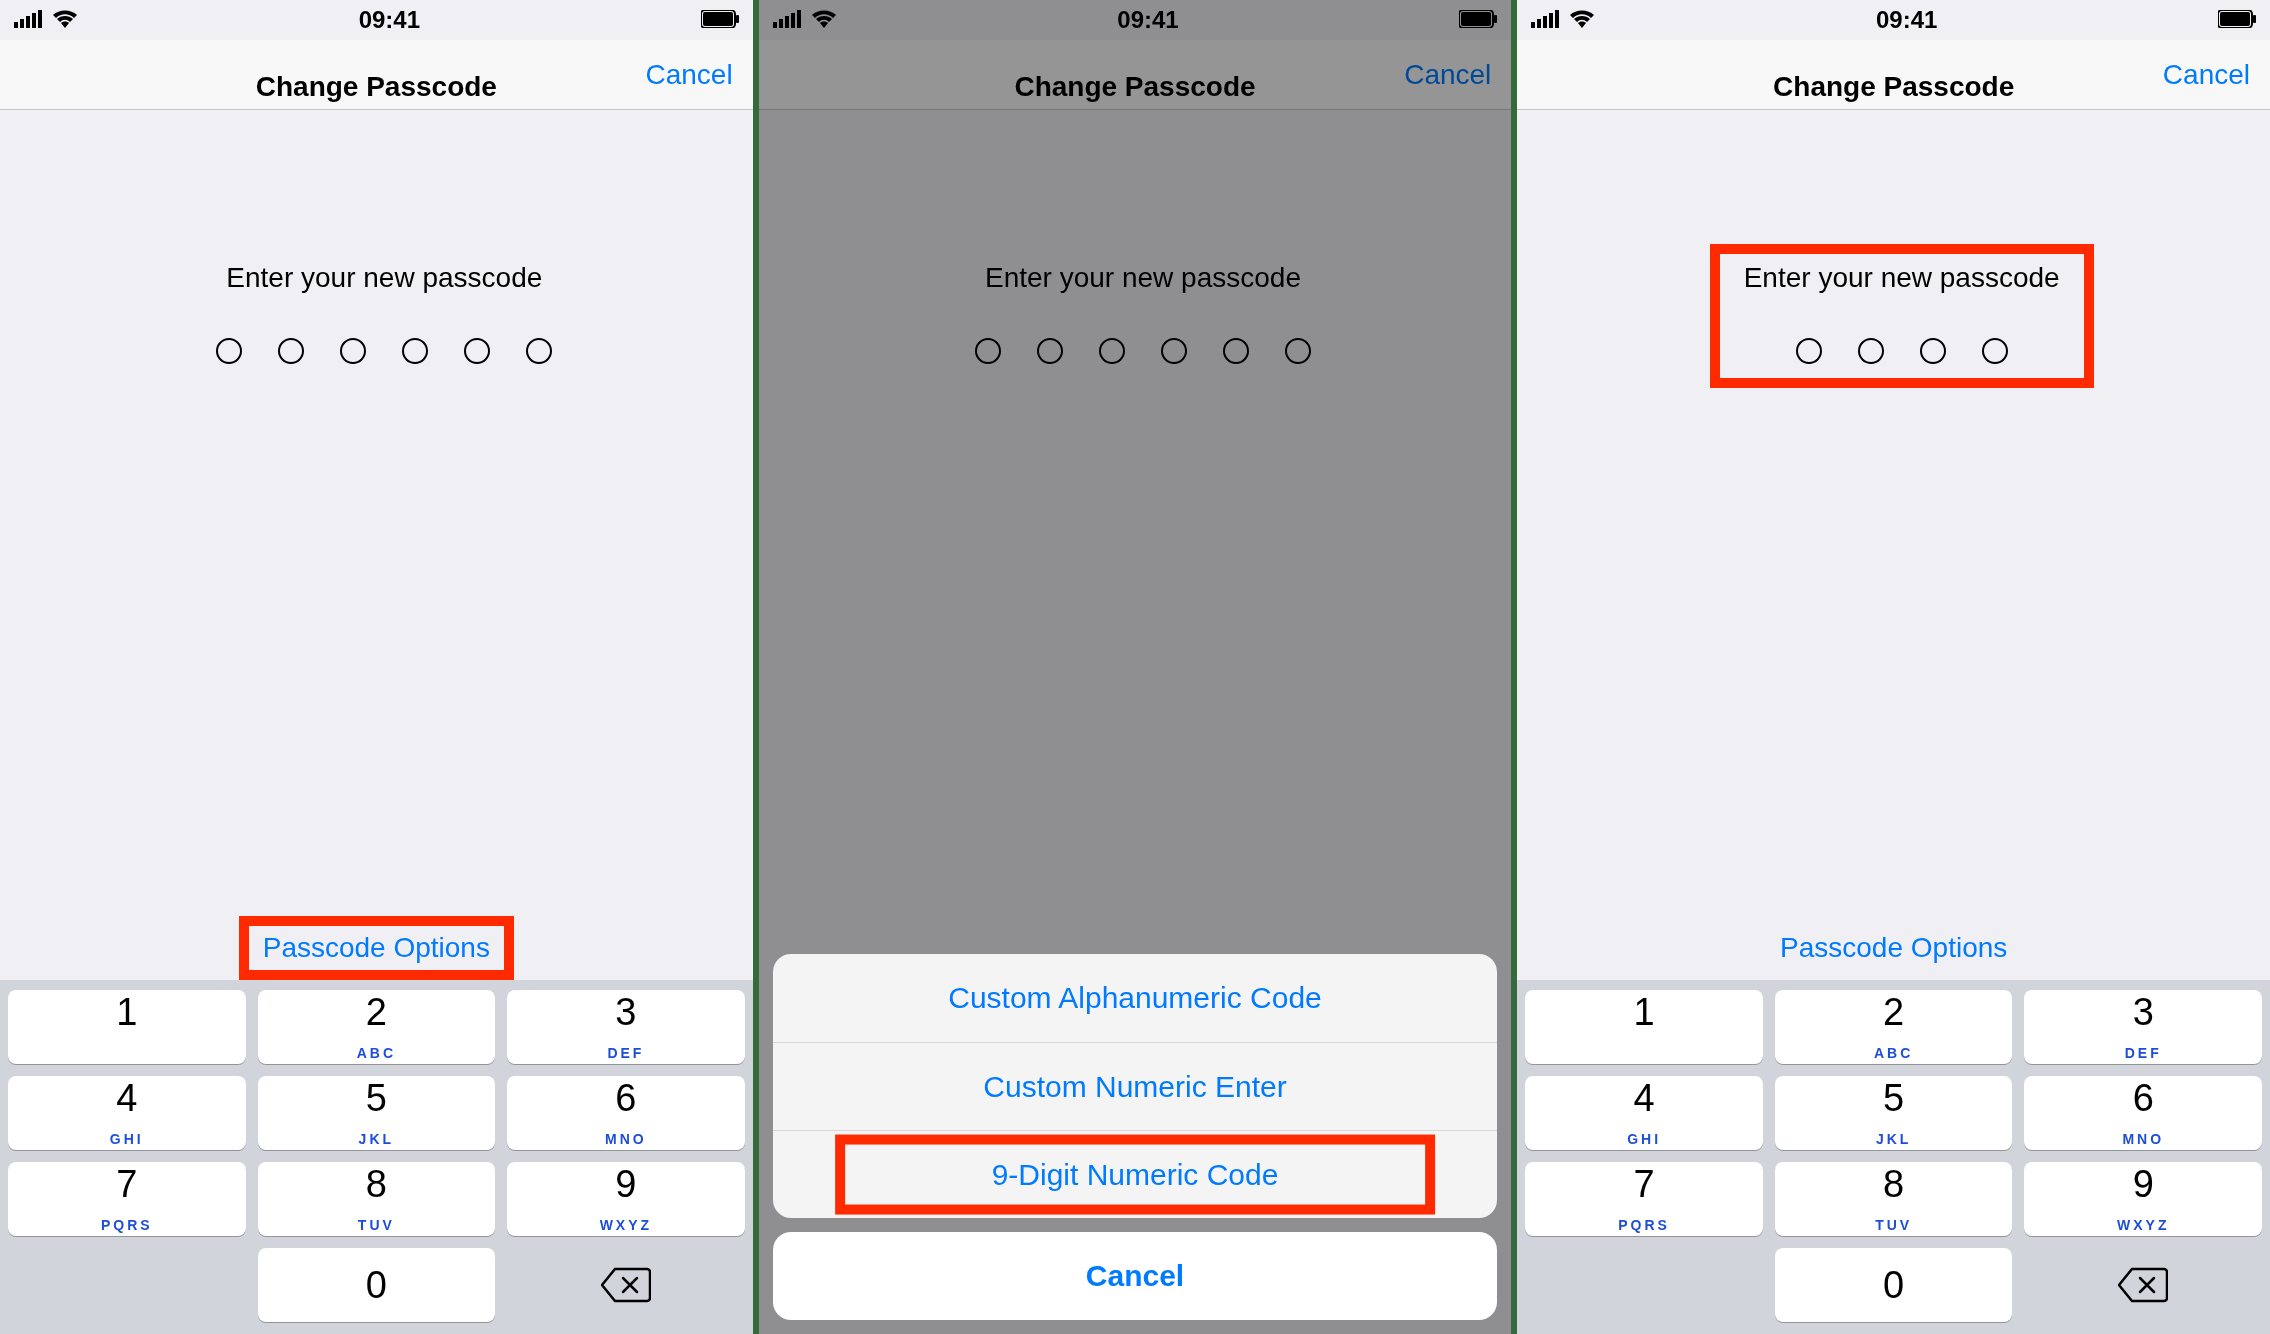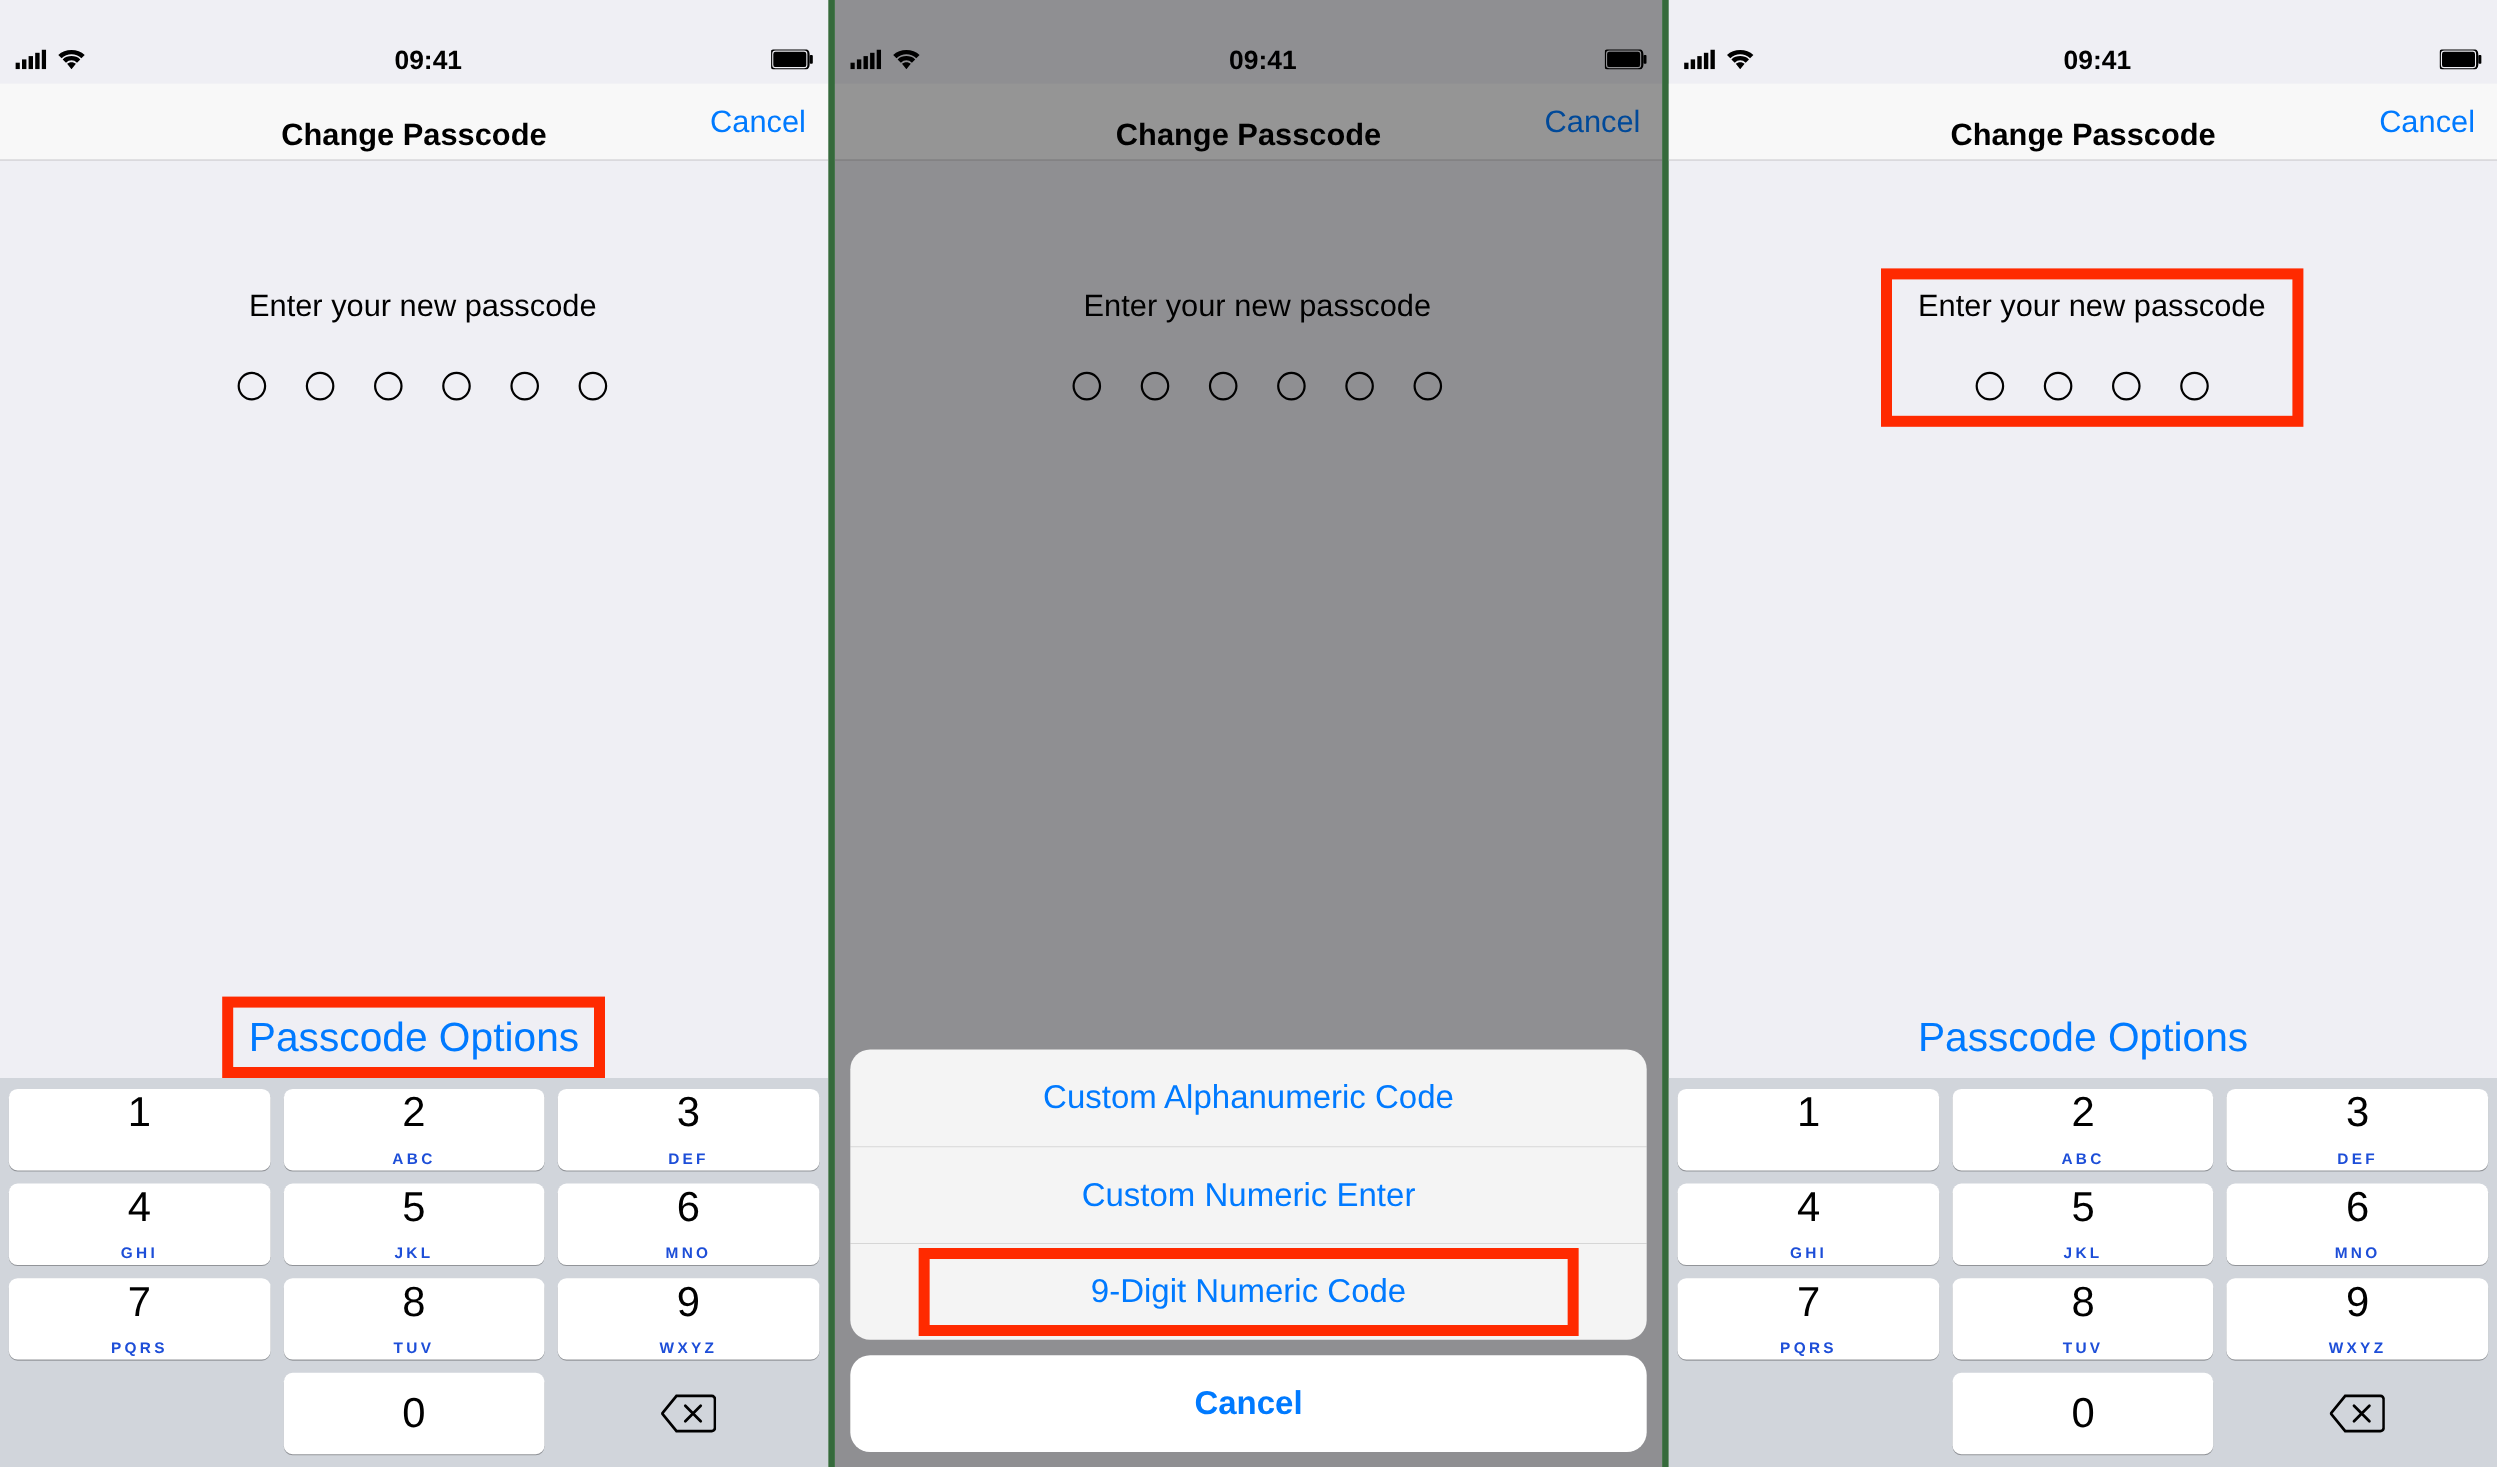"09:41" .status-bar { margin-top: 36px -> none }
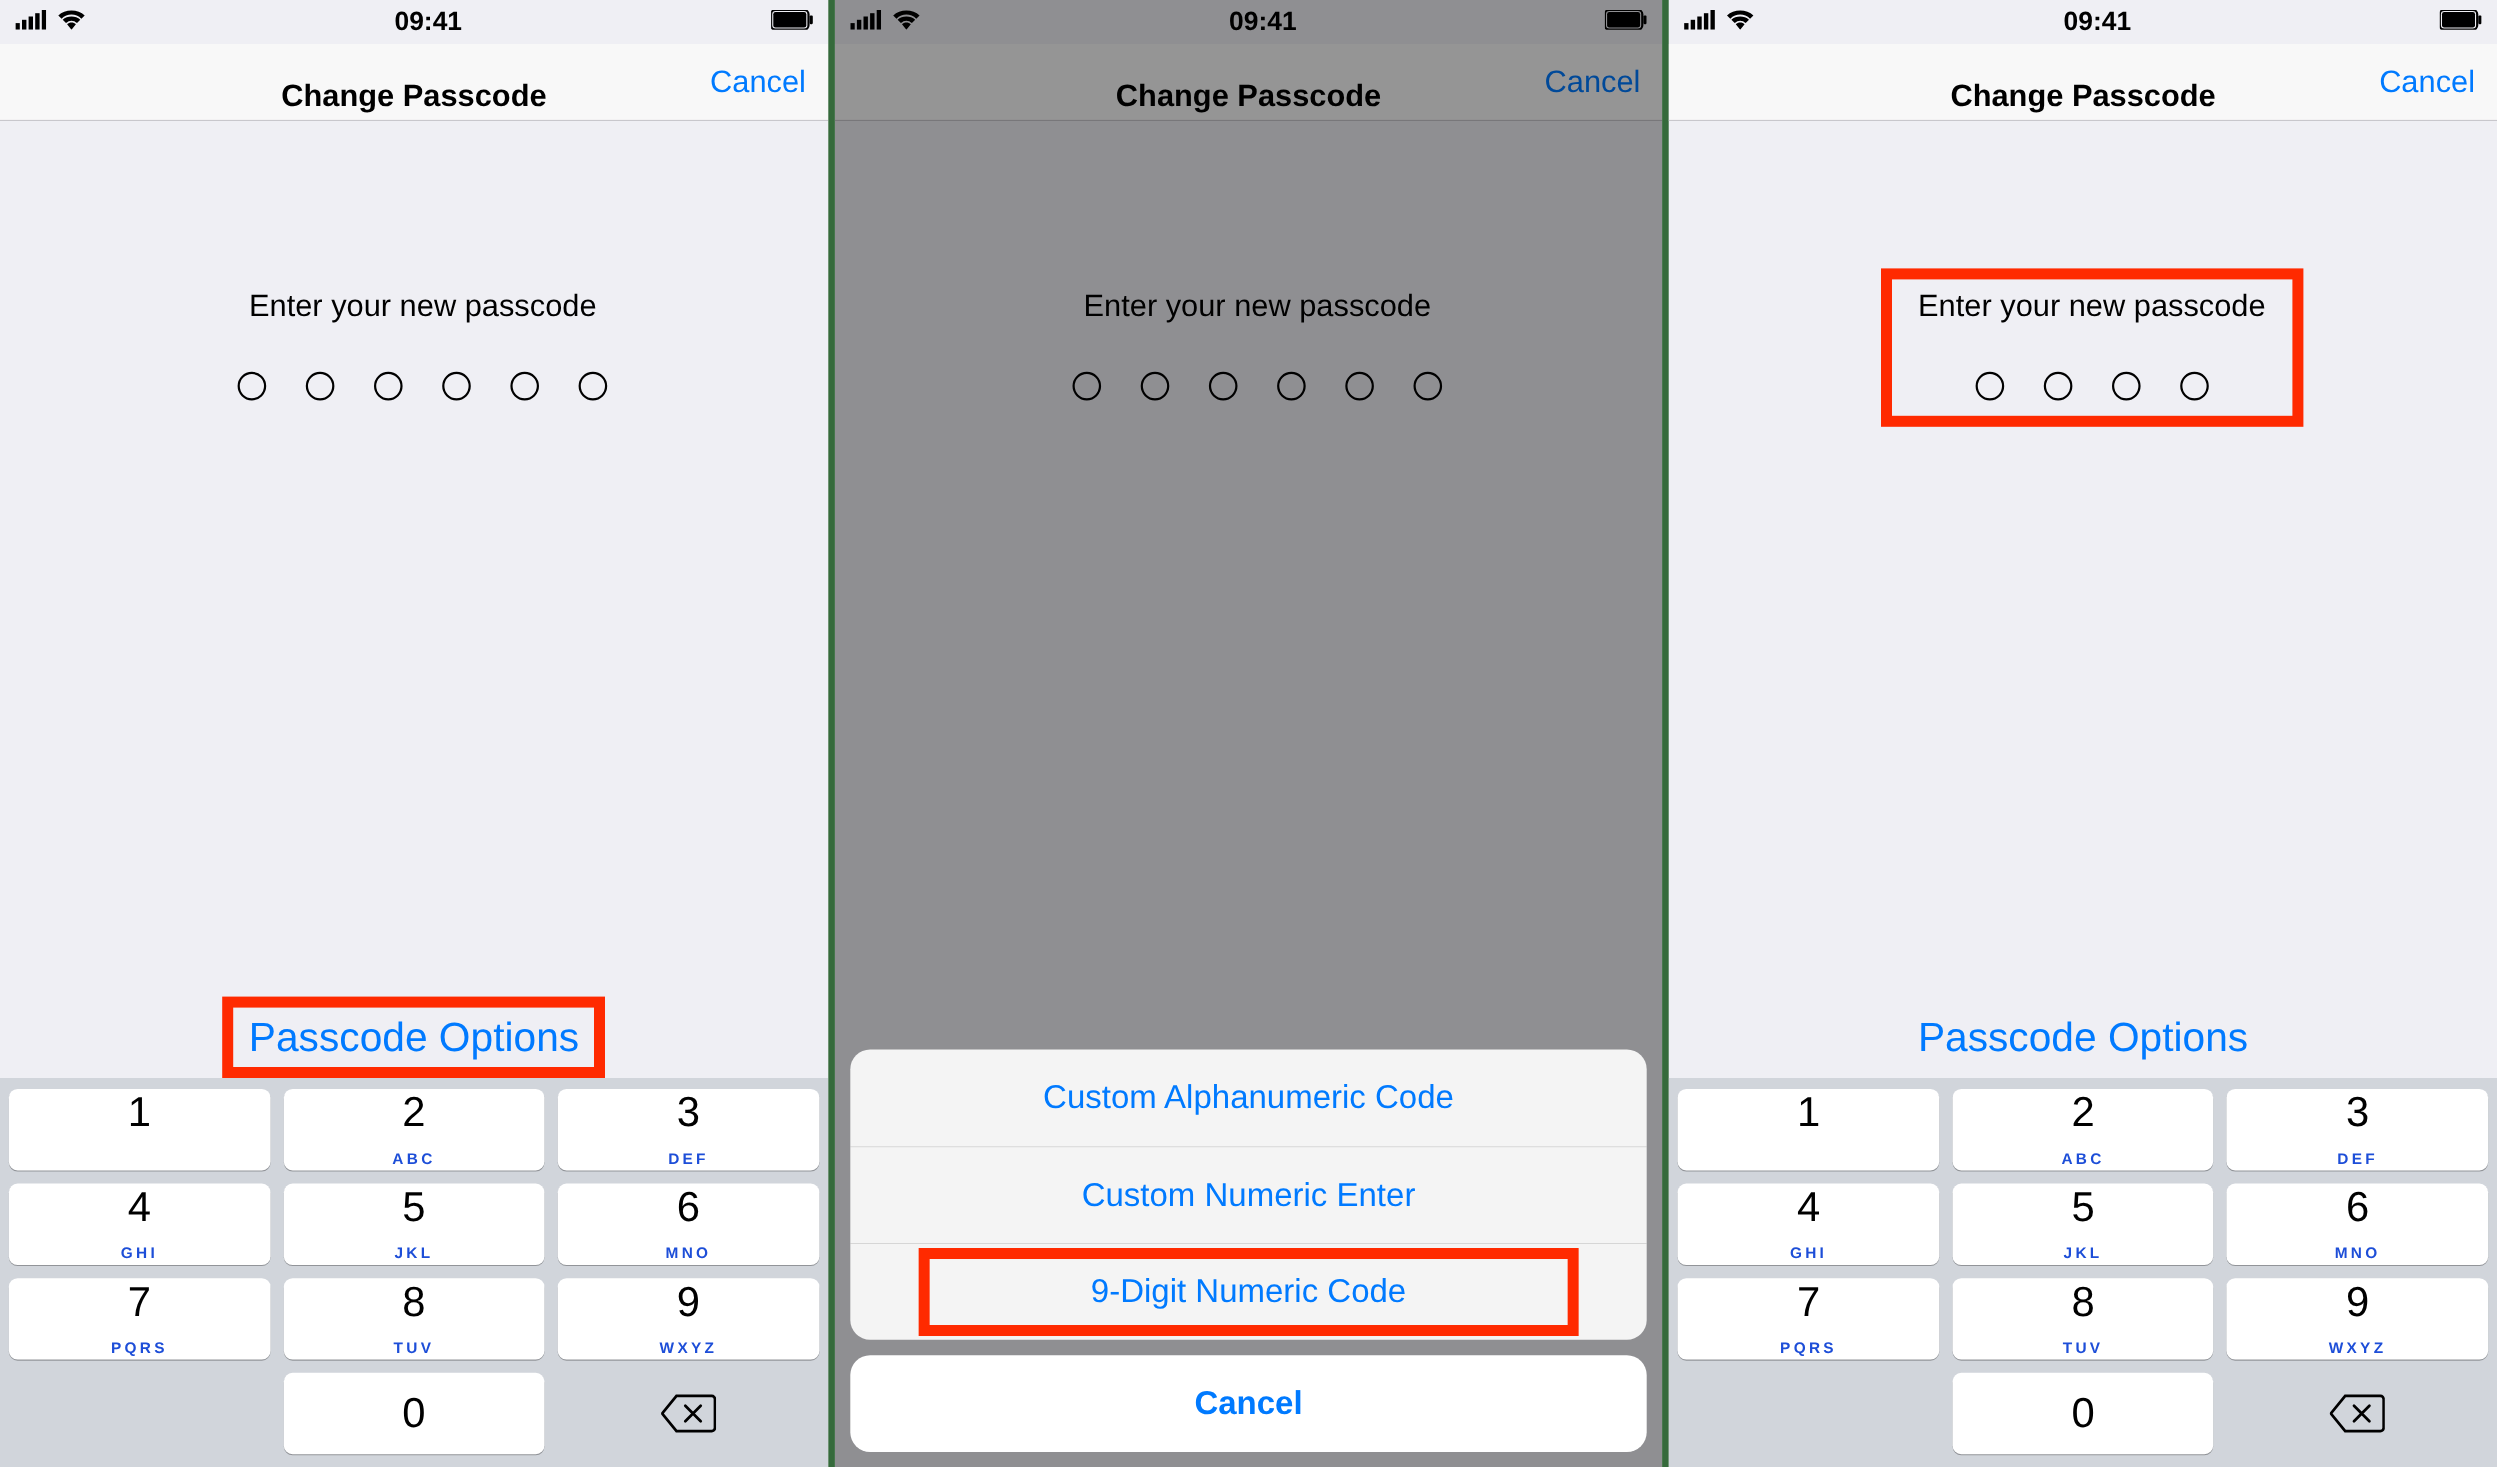"Passcode Options" .options-link { font-size: 37px -> 28px }
